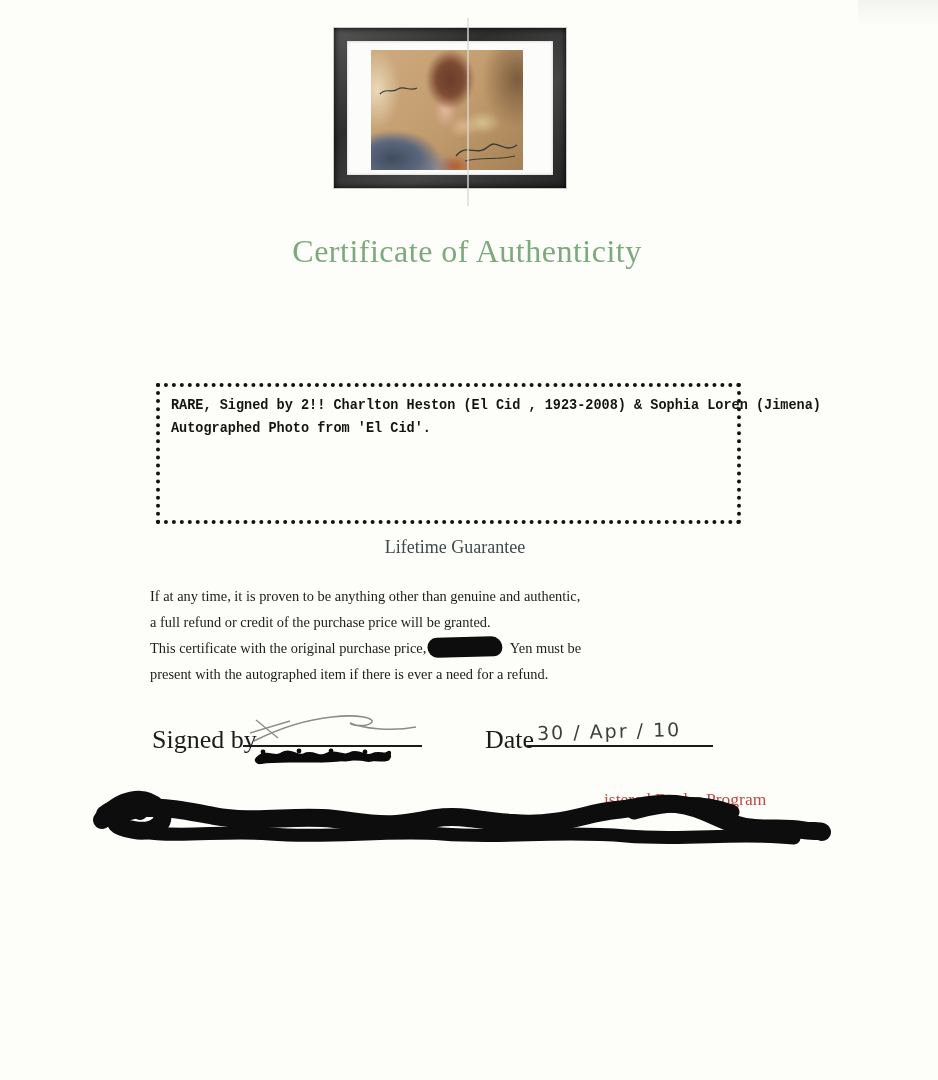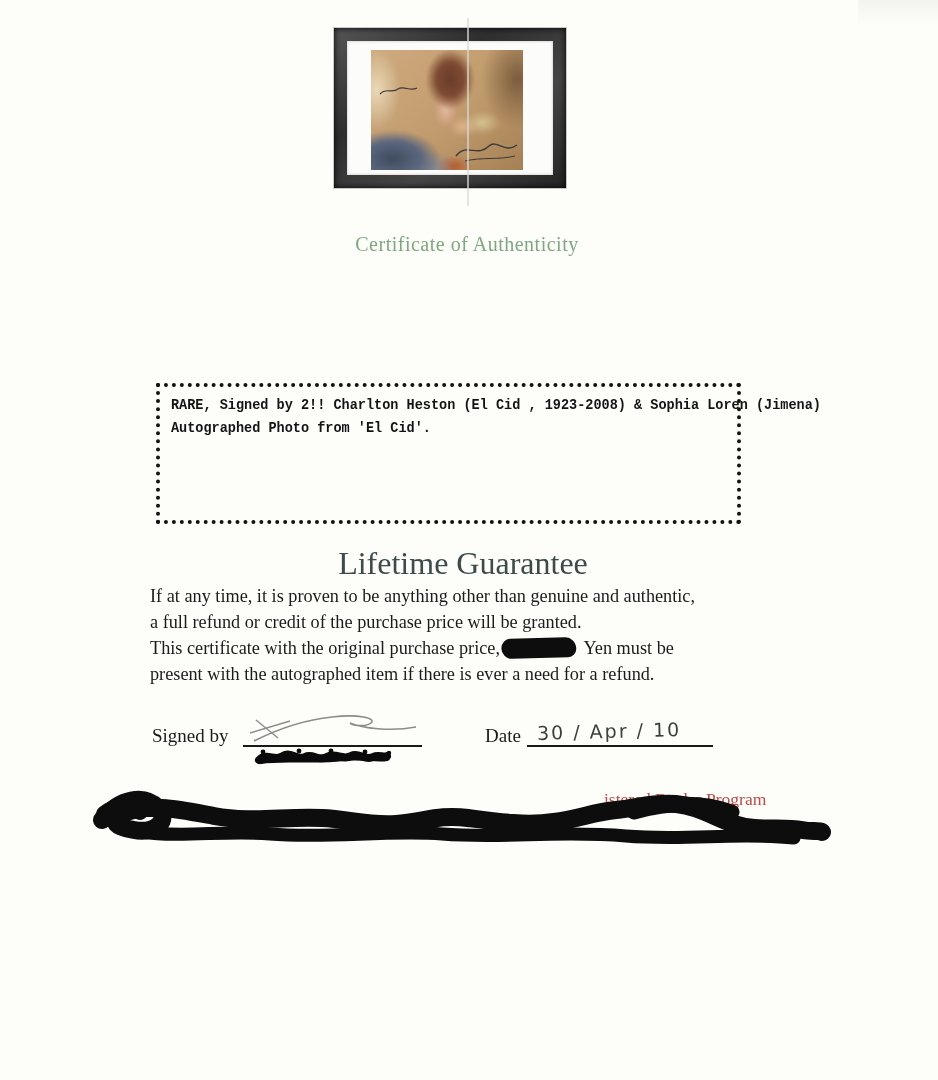"Certificate of Authenticity" .coa-title { font-size: 20px -> 32px }
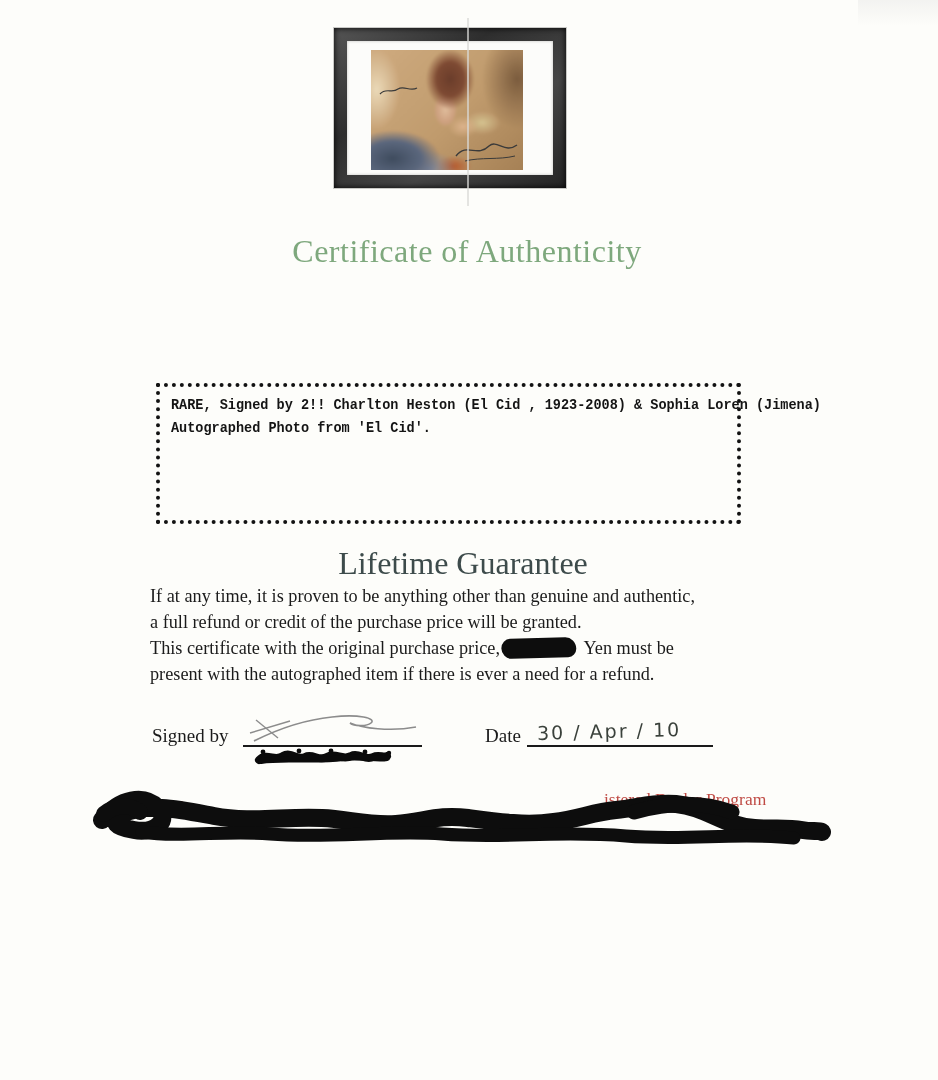"Lifetime Guarantee" .lg-title { font-size: 32px -> 18px; margin: 8px -> 0 }
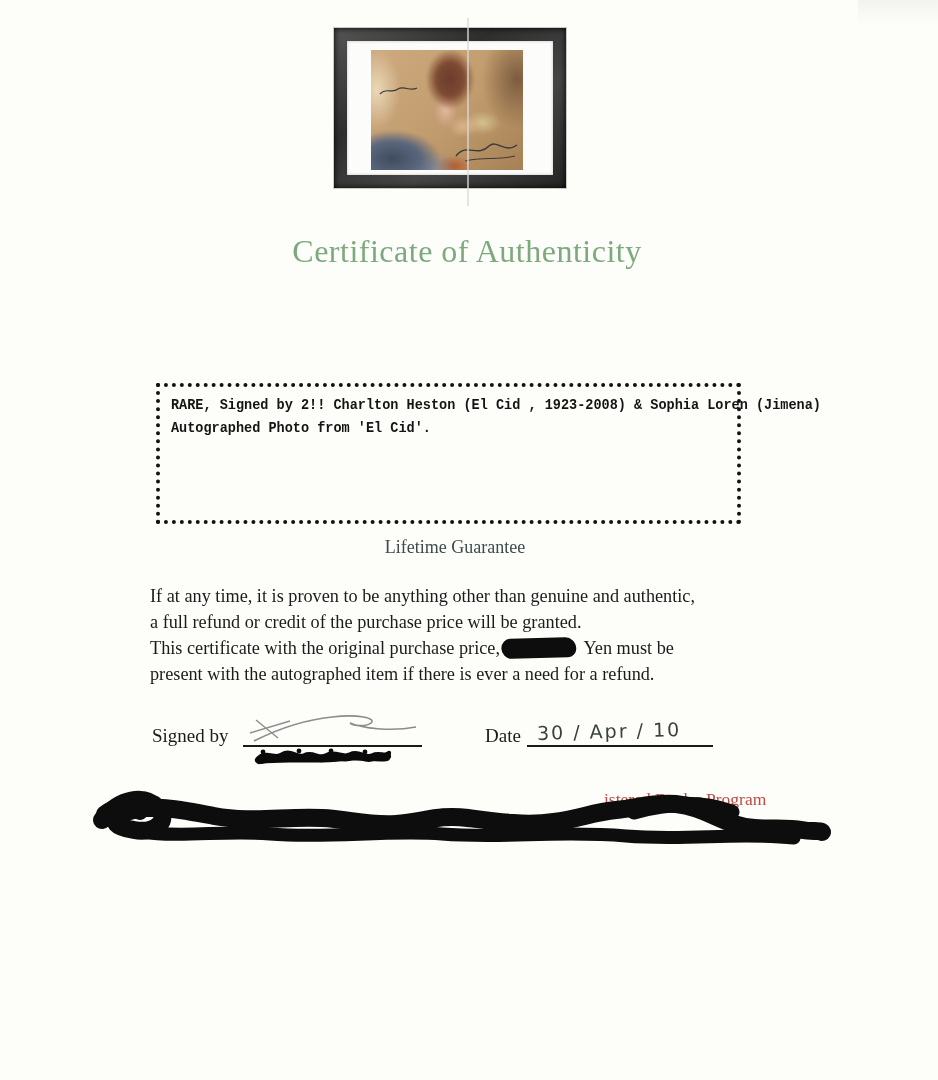"If at any time, it" .guarantee { font-size: 19px -> 15px }
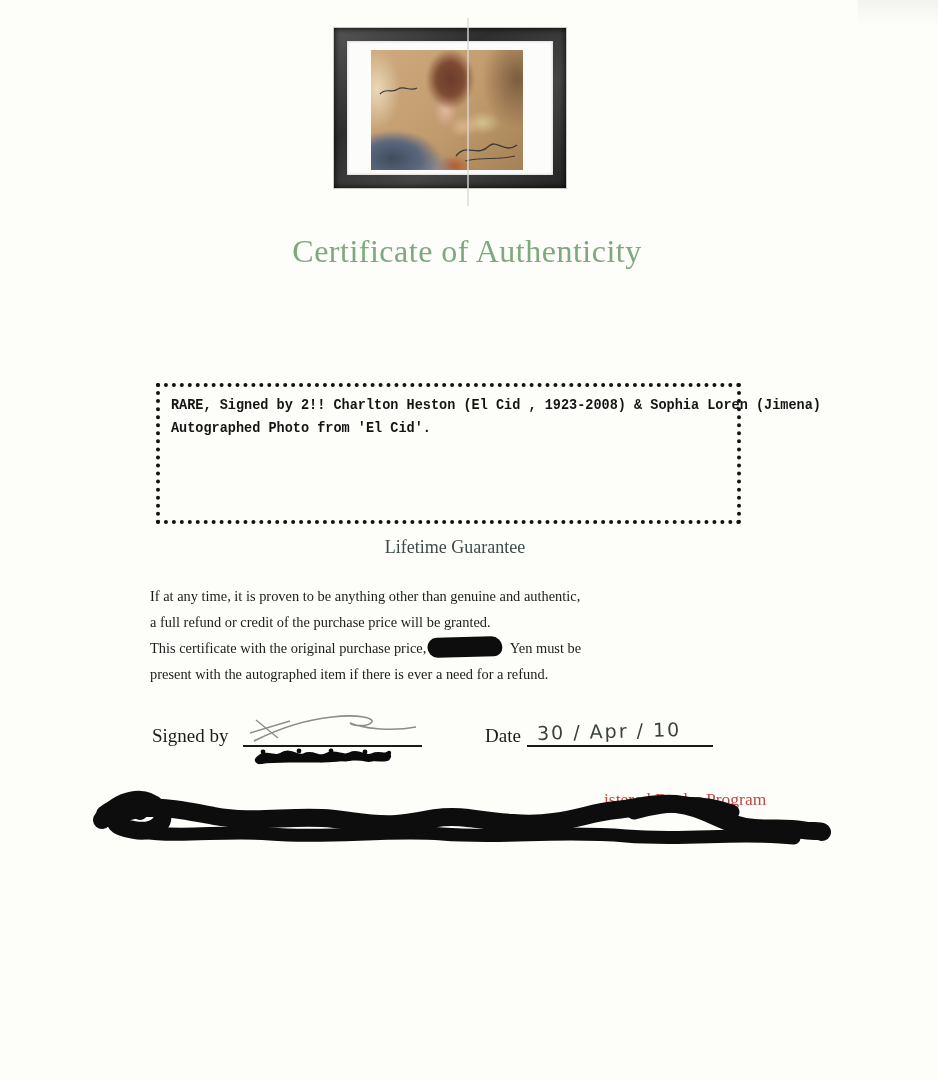"Signed by" .label { font-size: 19px -> 26px }
